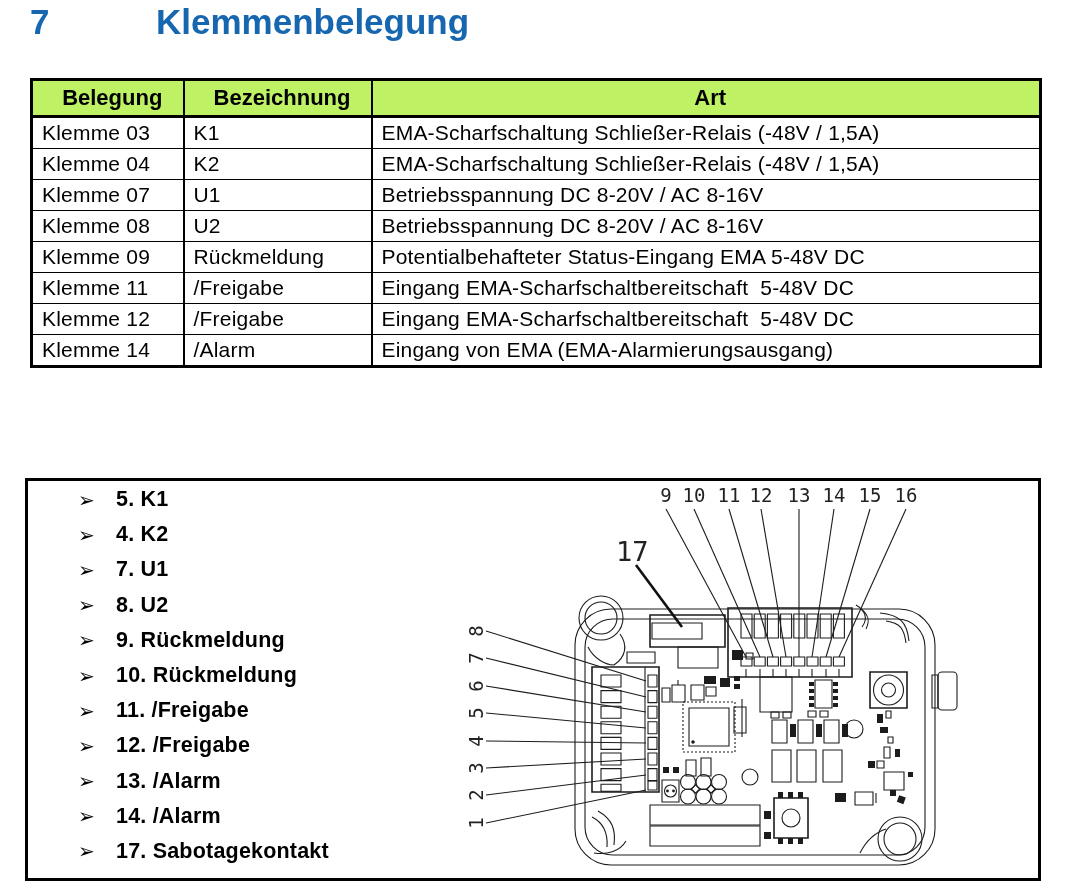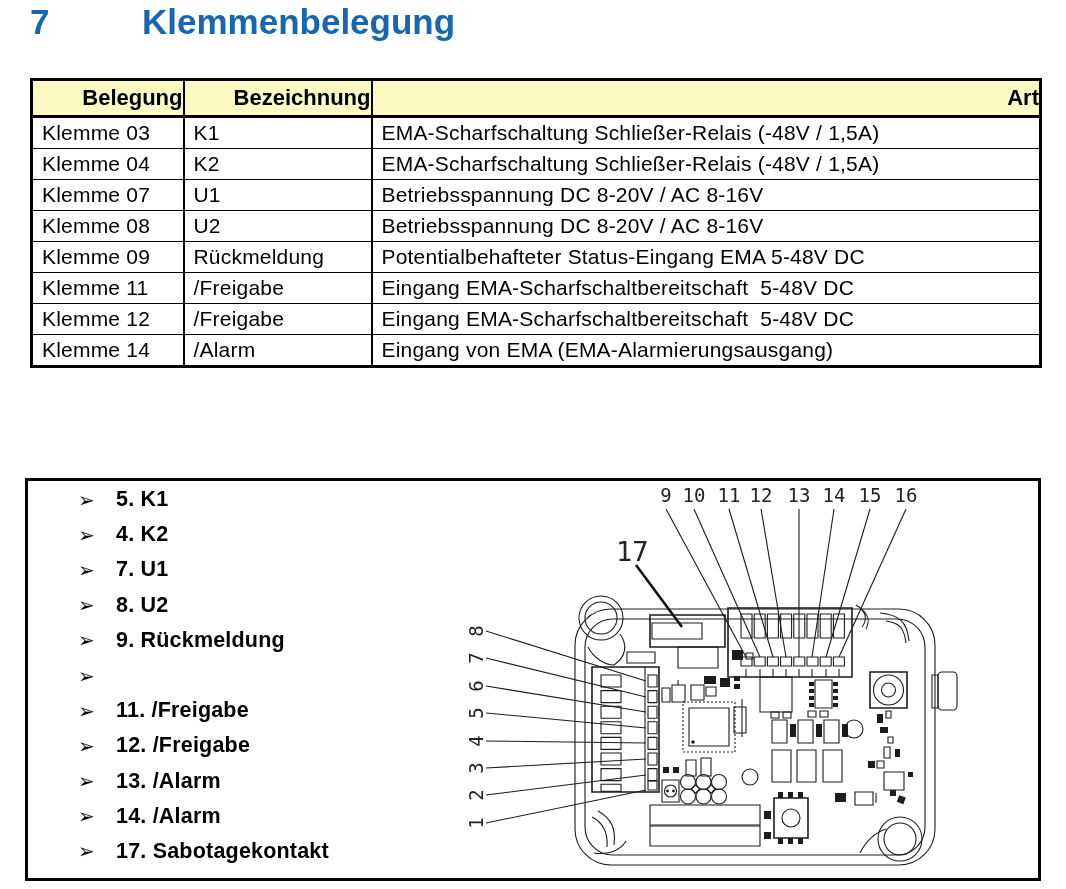"Klemmenbelegung" .h-title { left: 142px -> 156px }
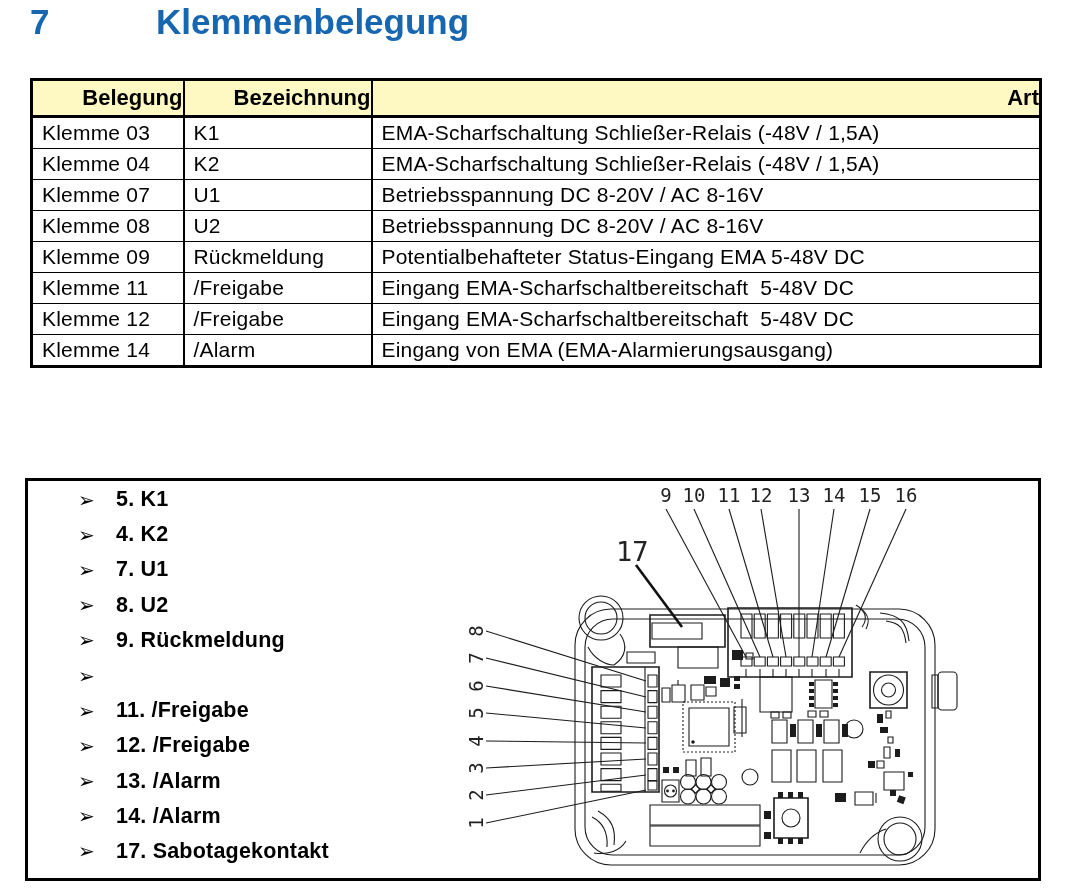"Belegung" .doc-table th { background: #fef9c3 -> #bef264; text-align: right -> center }
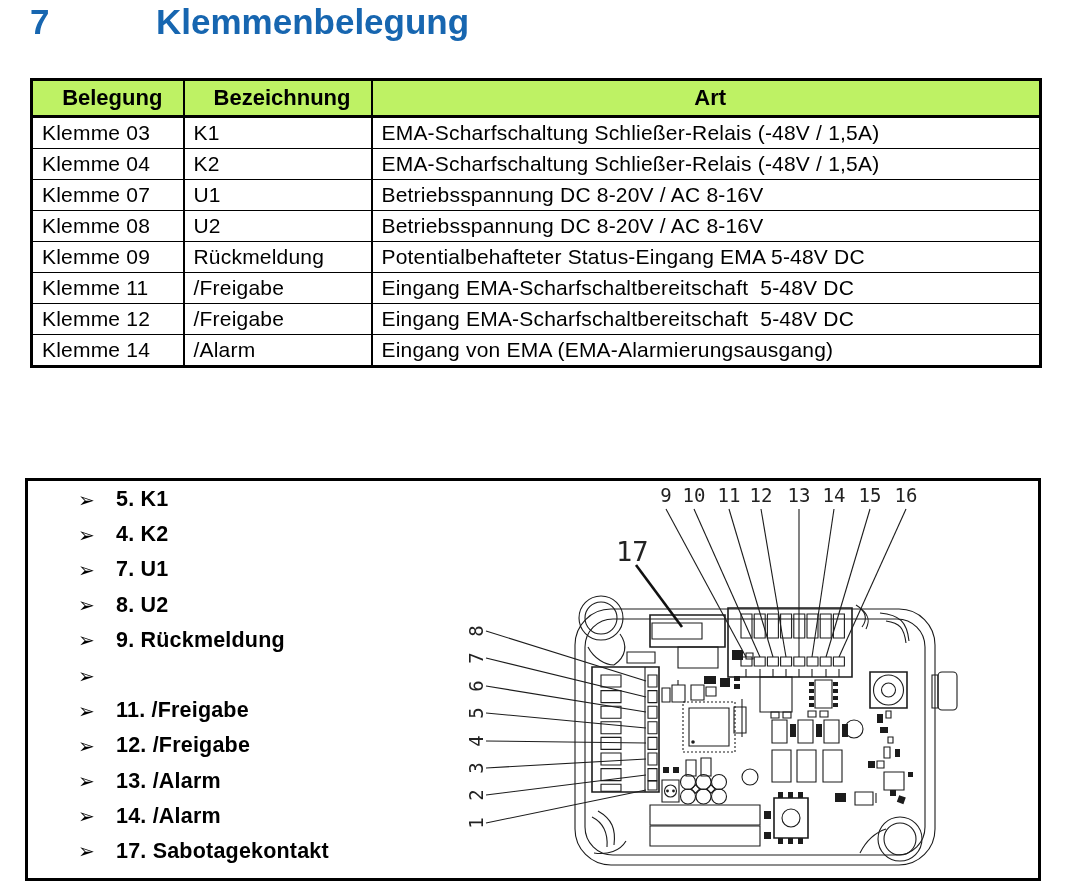"10. Rückmeldung" span.txt { html: none -> <span>10. Rückmeldung</span> }
